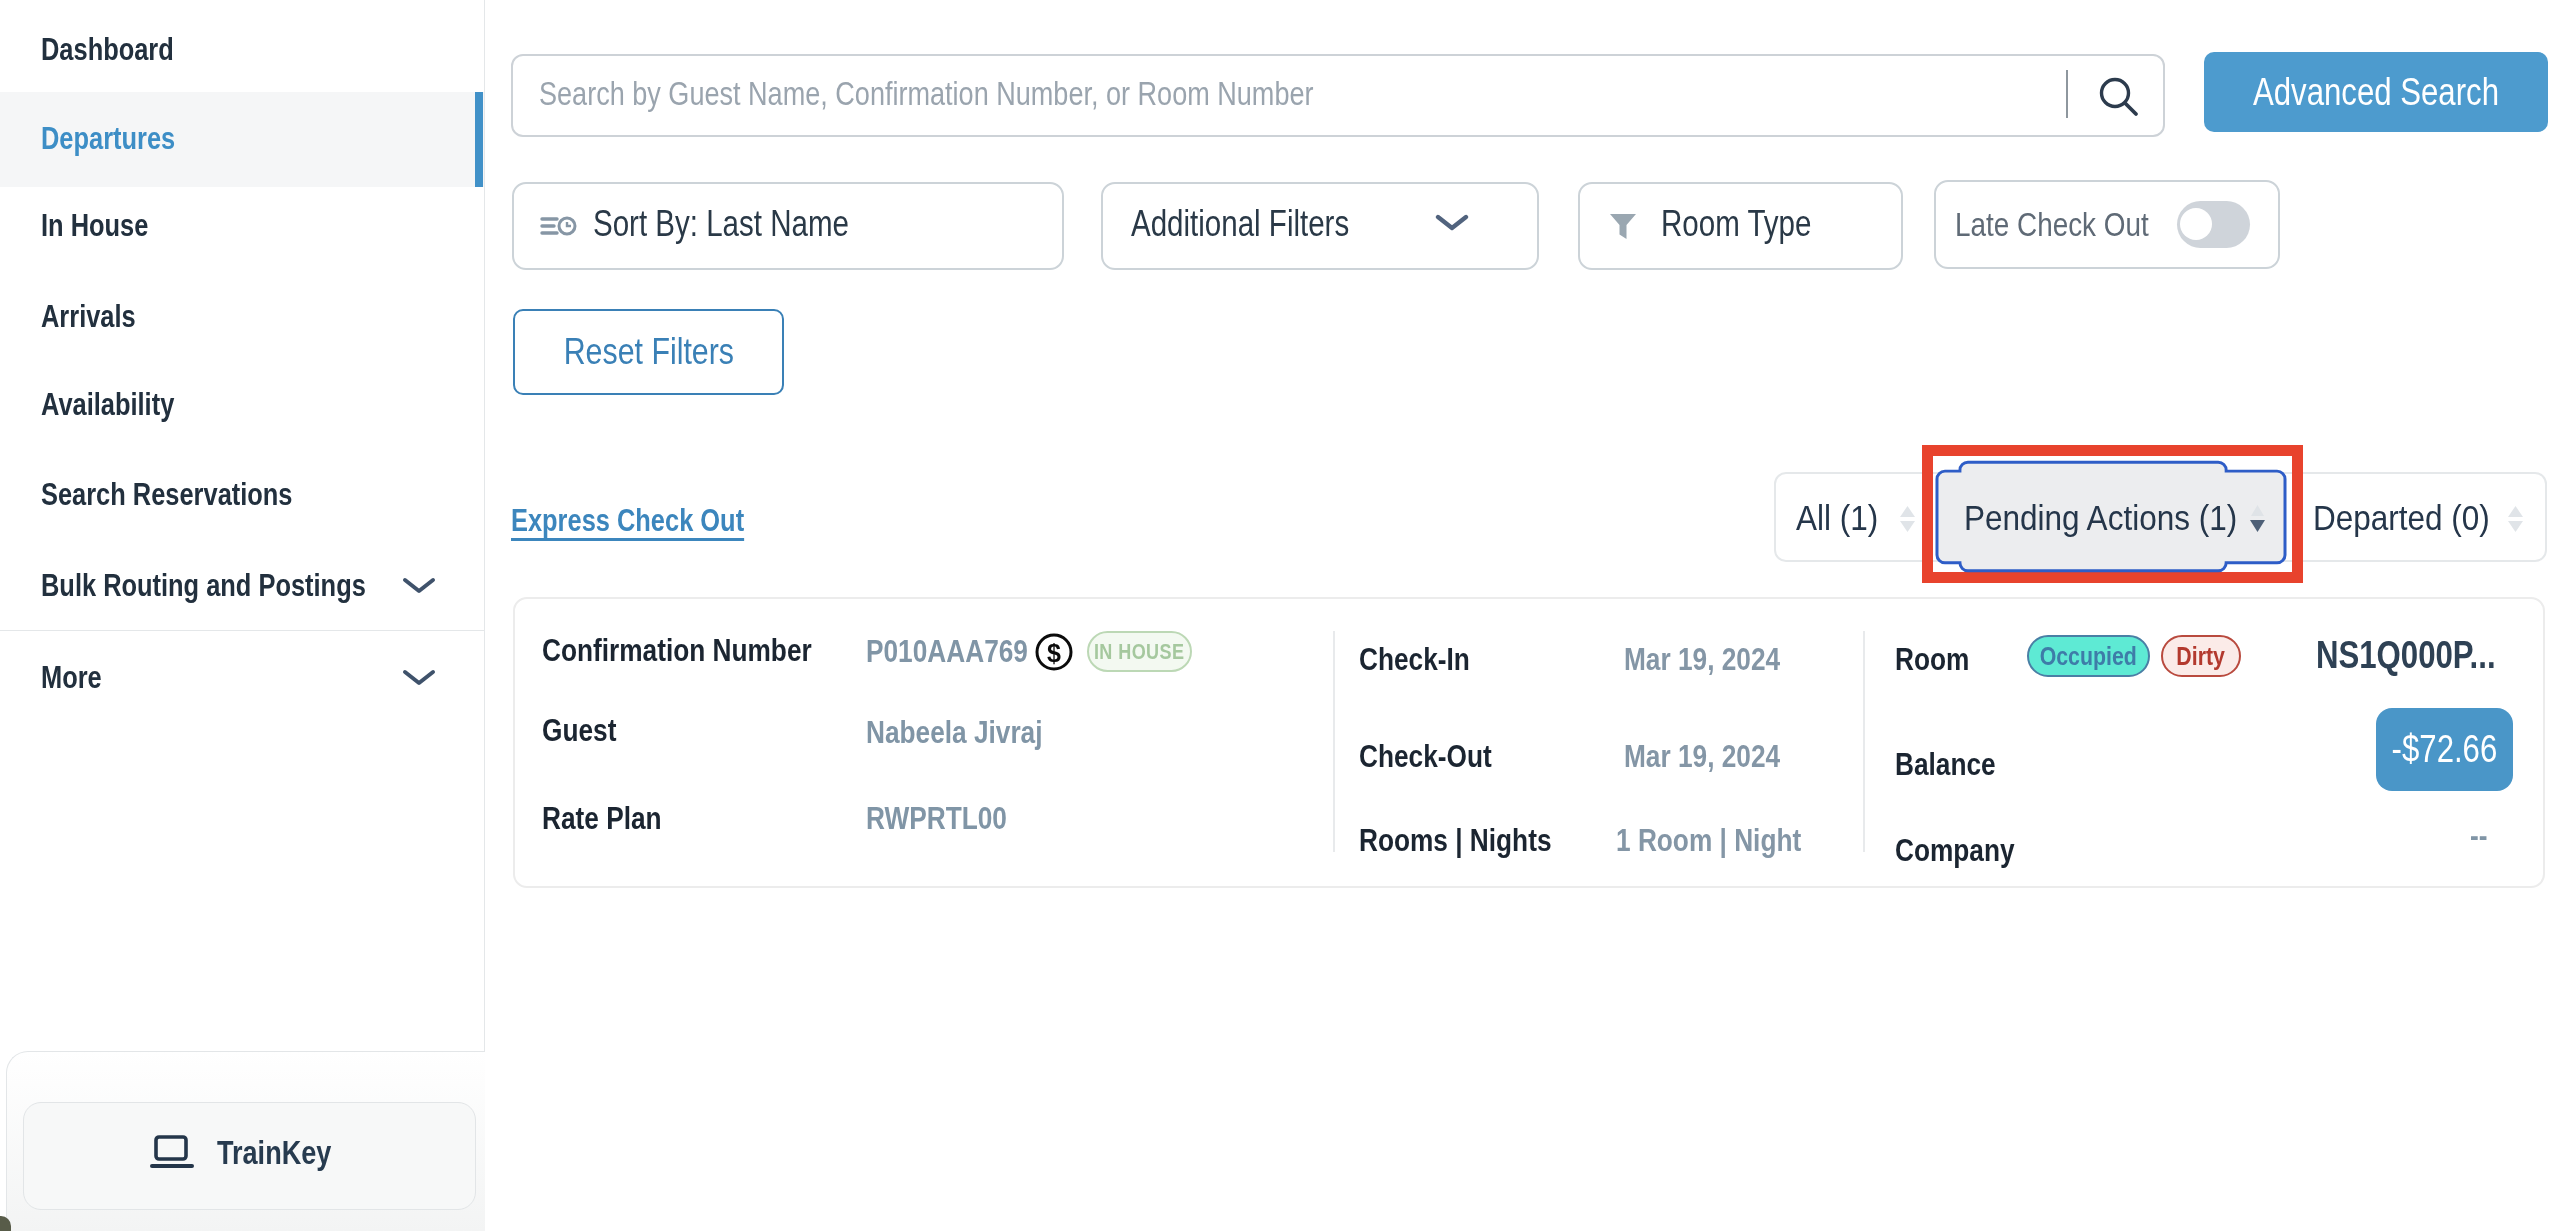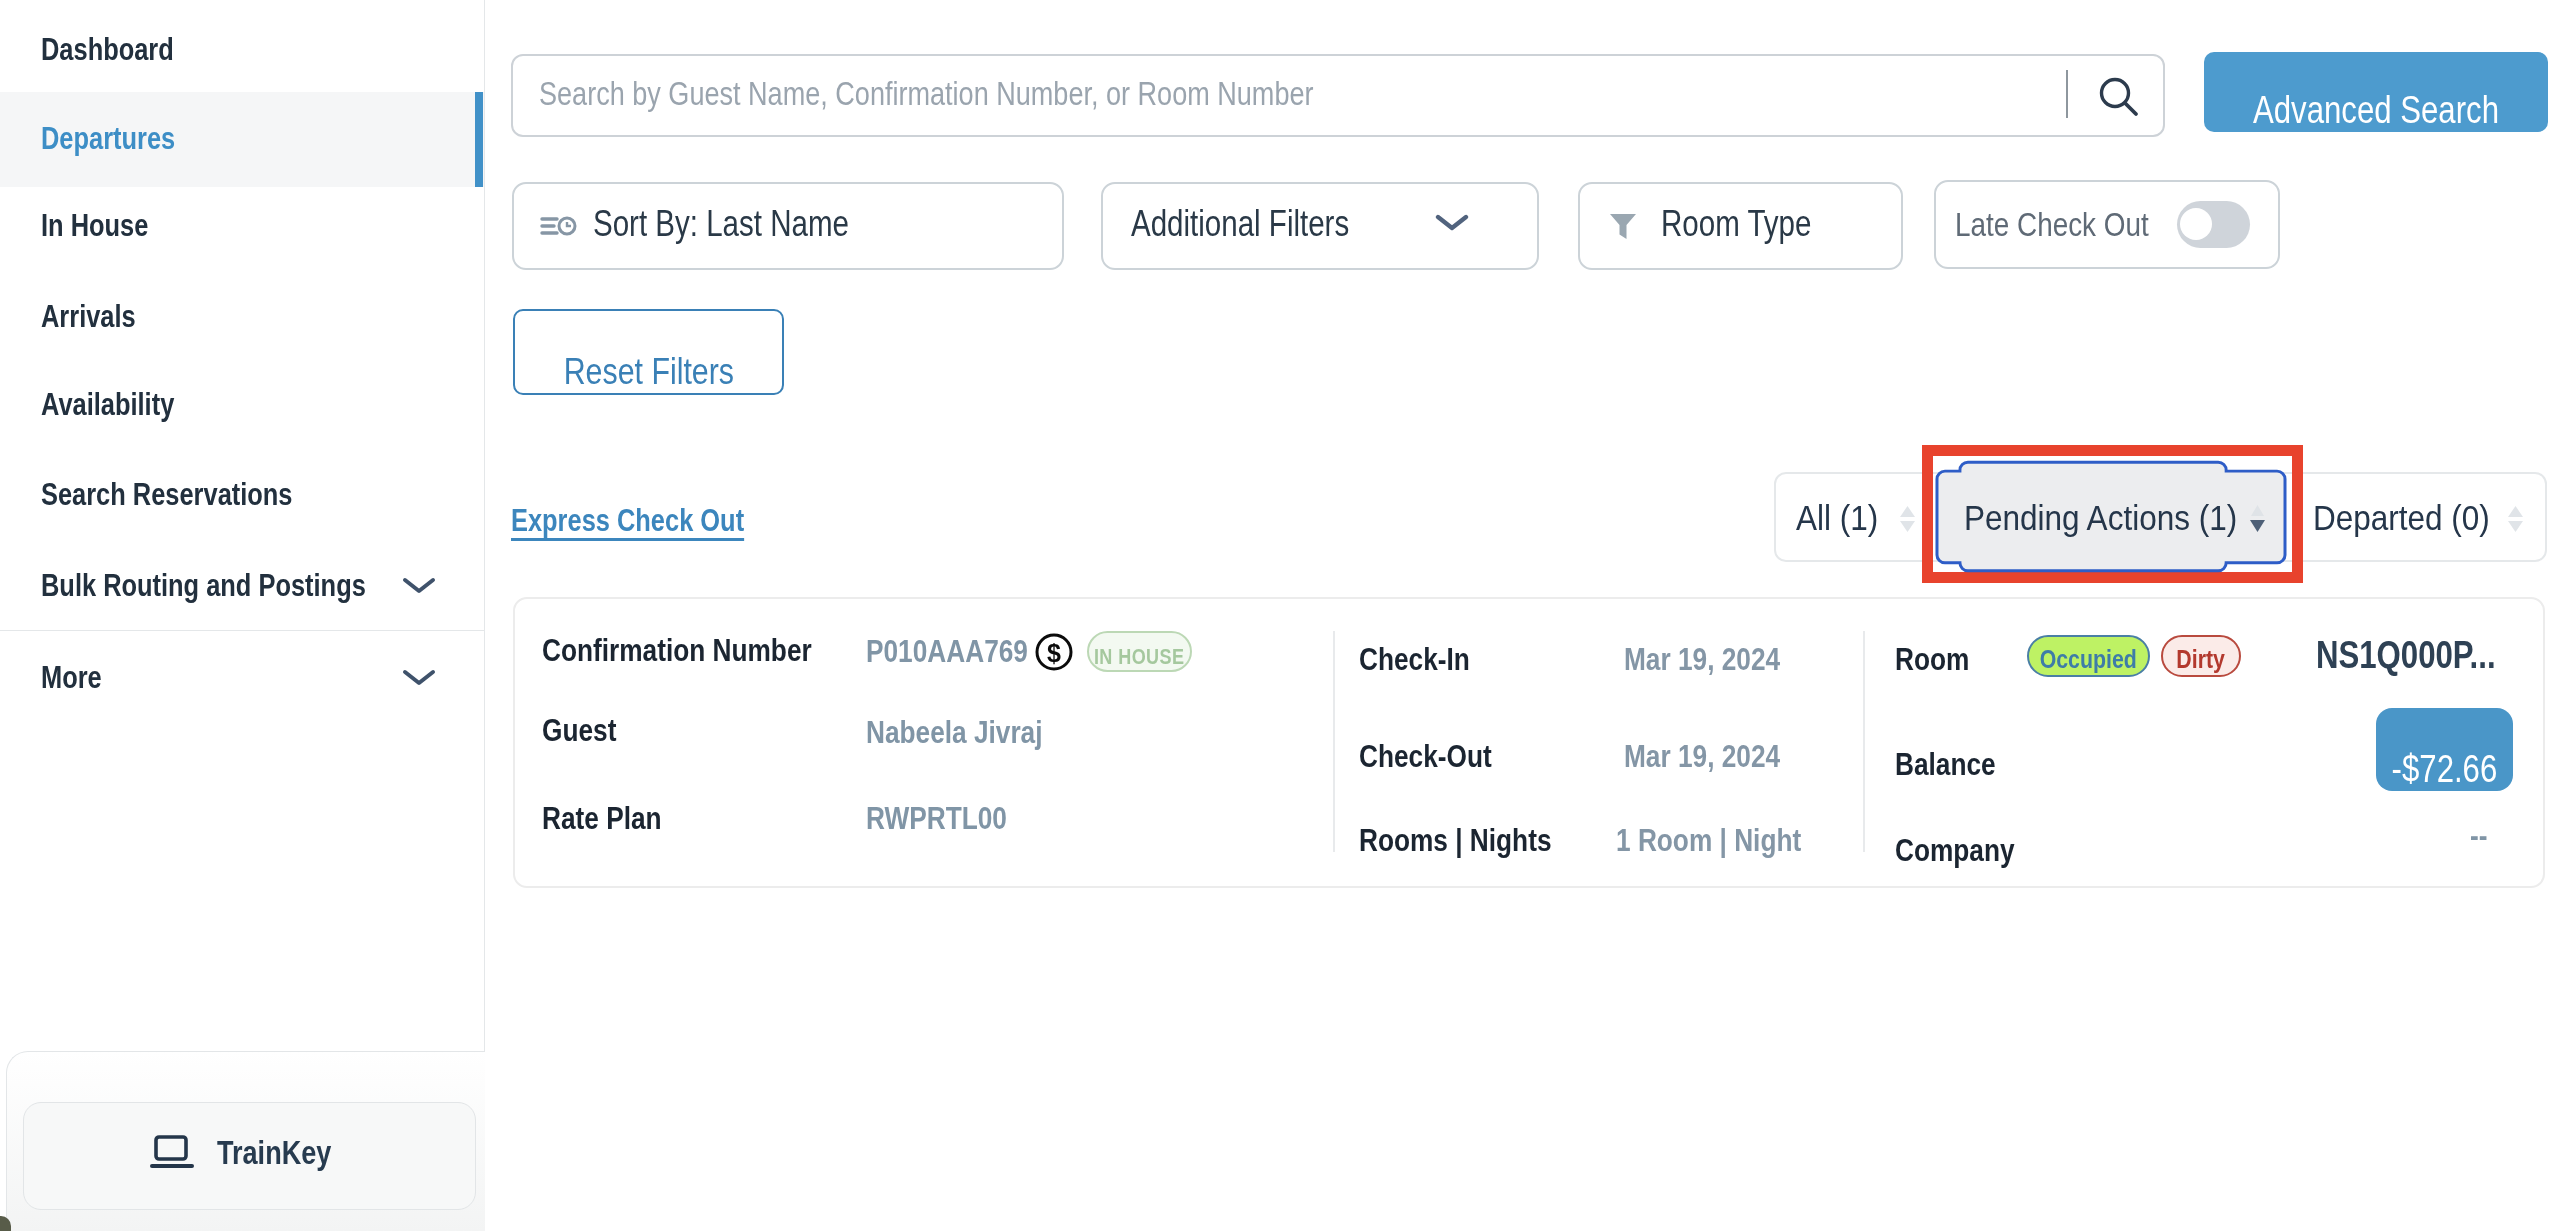"Advanced Search" .ctr { align-items: flex-end -> center }
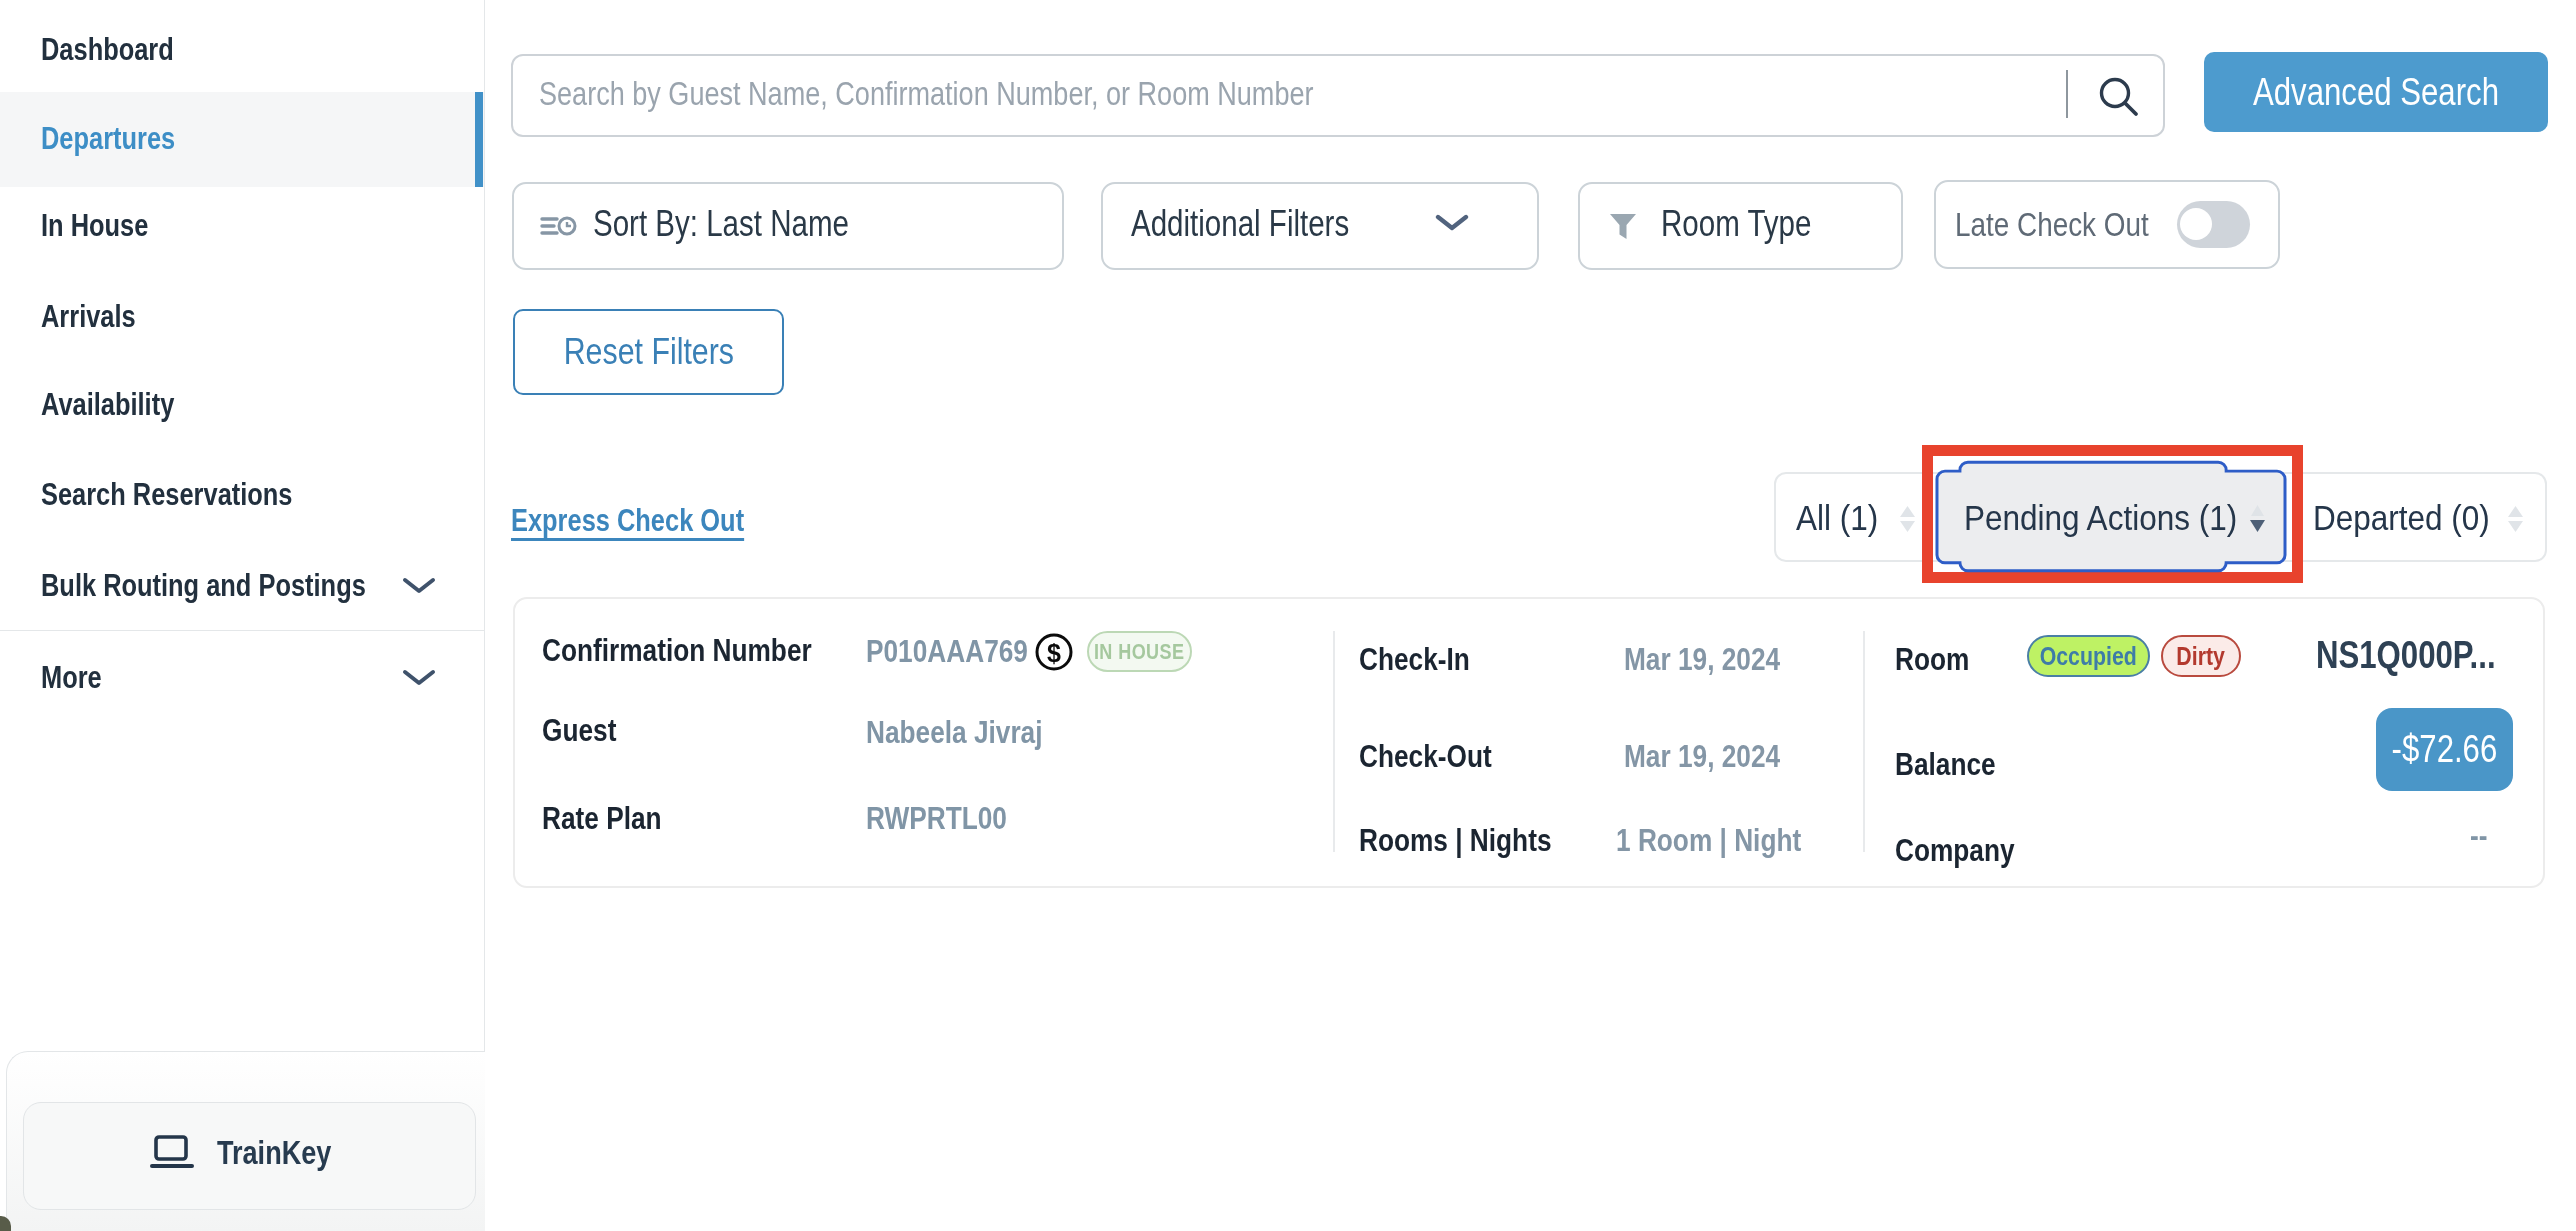"Occupied" div.ab { background: #bef264 -> #5eead4 }
